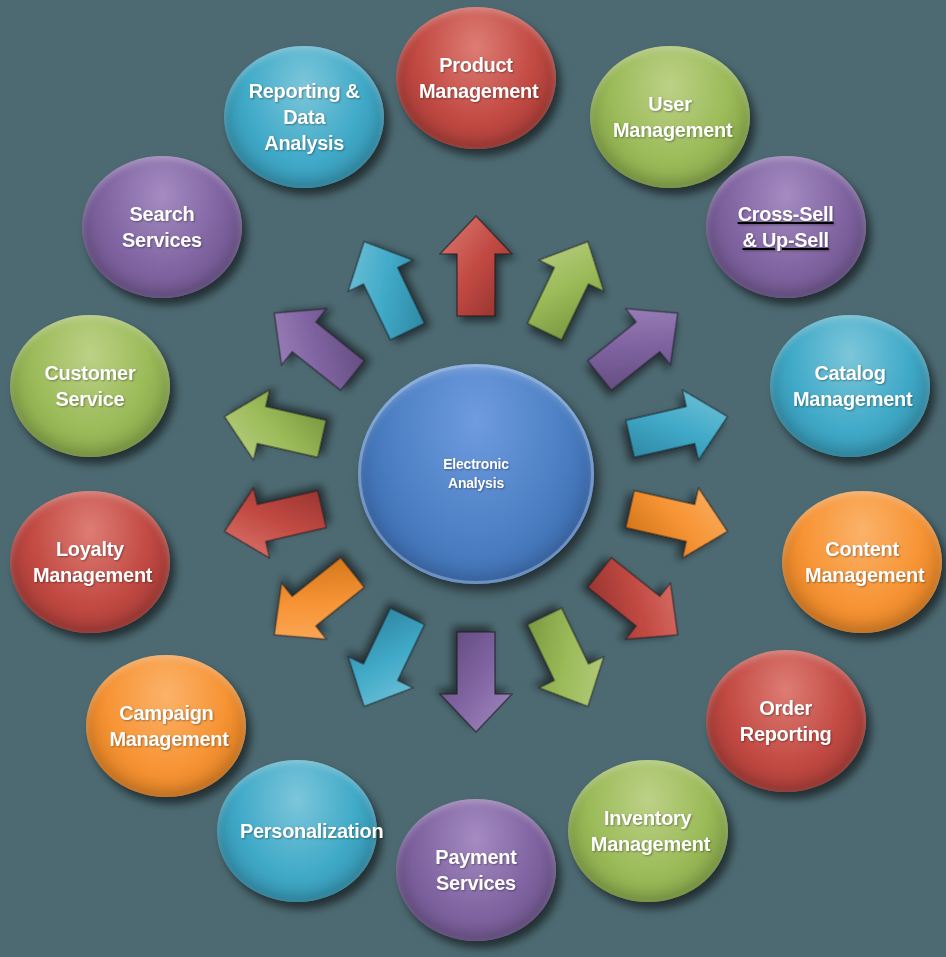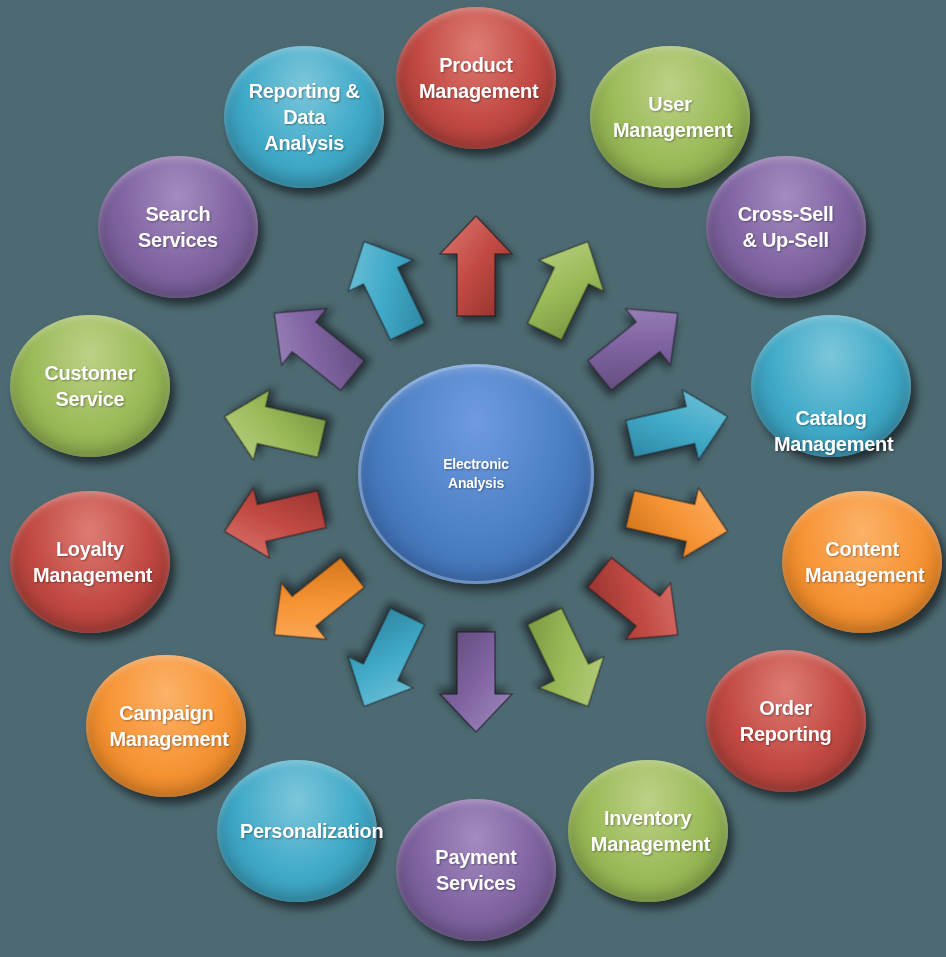"Search Services" div.node { left: 98px -> 82px }
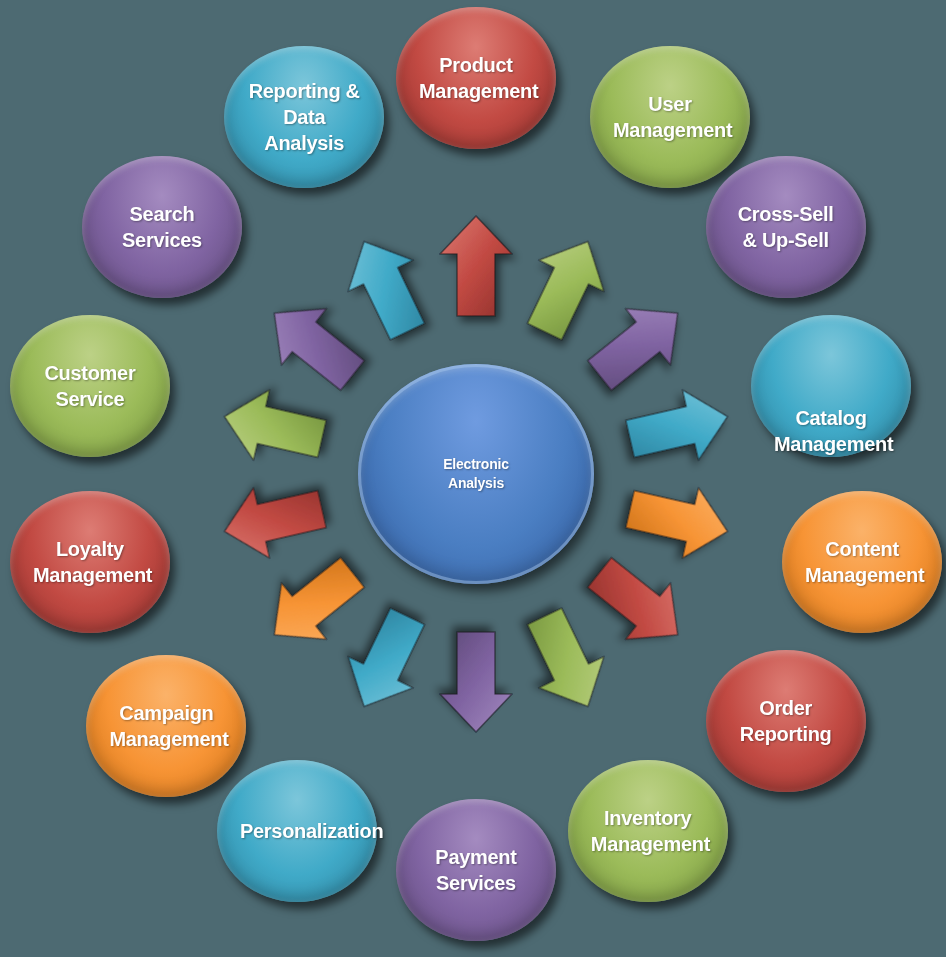"Cross-Sell & Up-Sell" div.node { text-decoration: none -> underline }
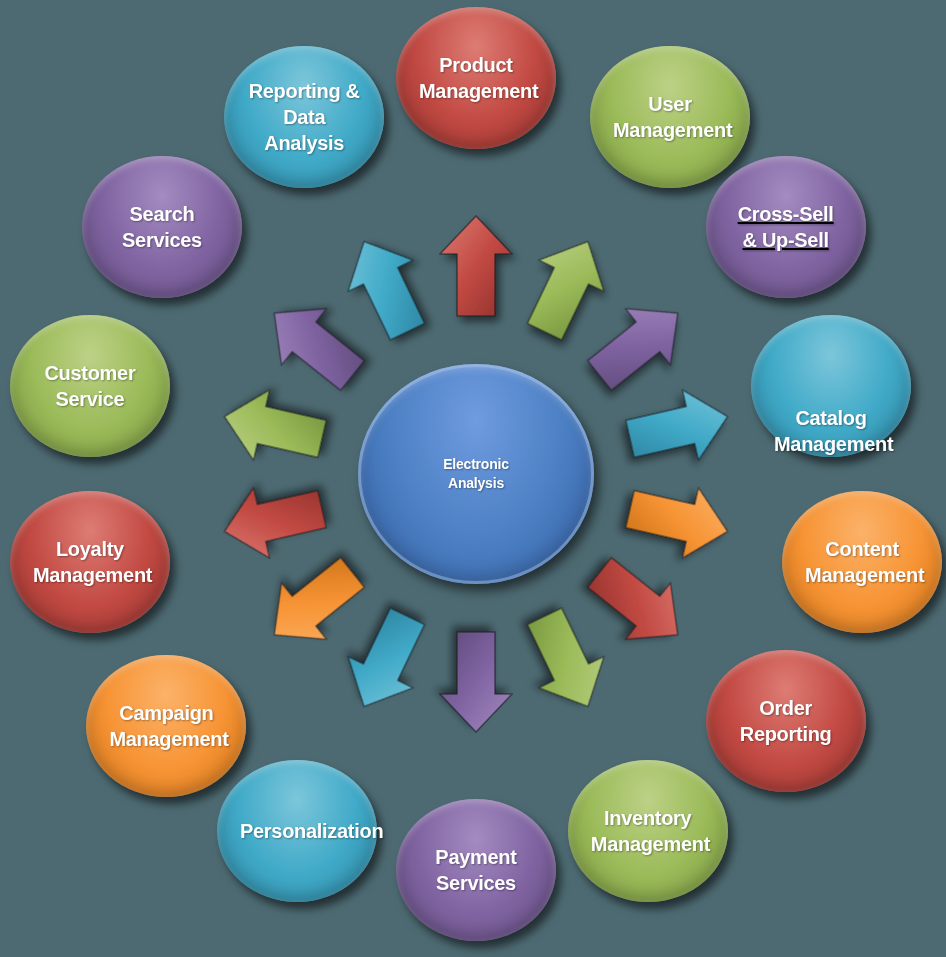"Catalog Management" div.node { align-items: flex-end -> none; left: 751px -> 770px }
